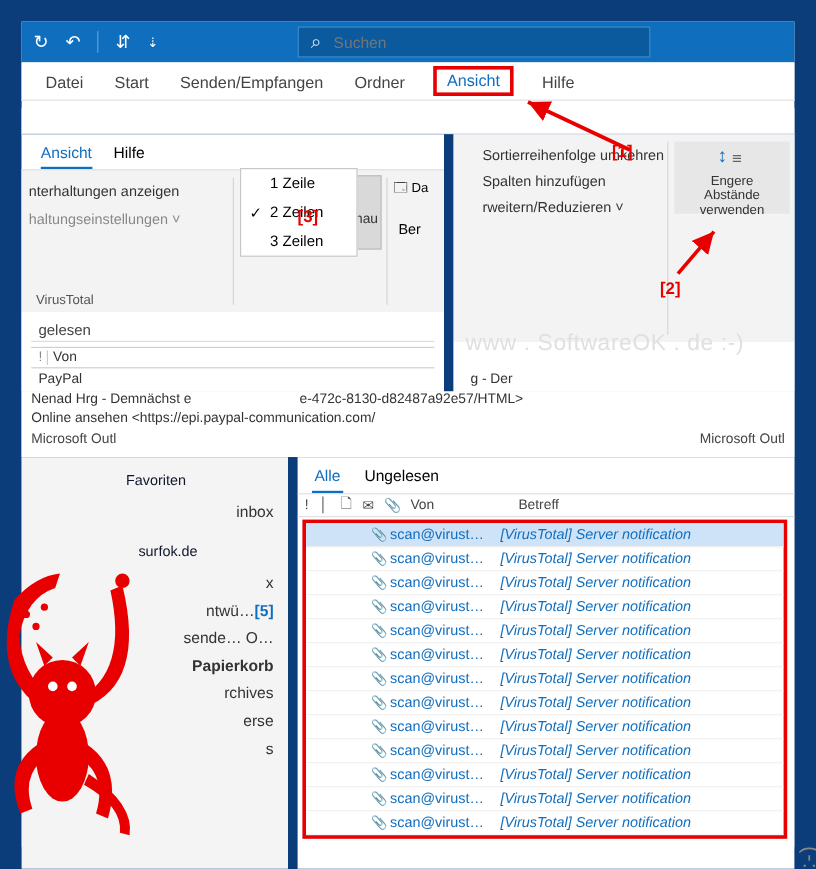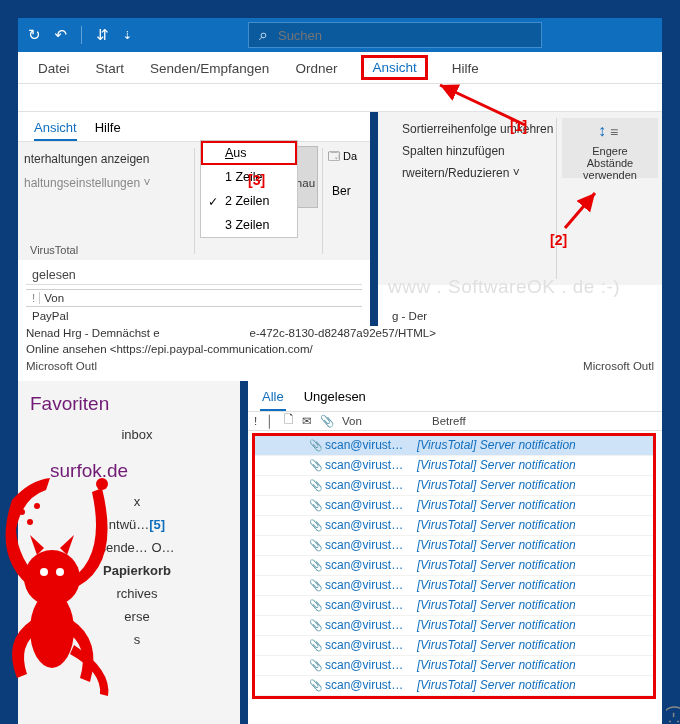"Aus" div.dropdown-item { html: <div><u>A</u><span>us</span></div> -> none }
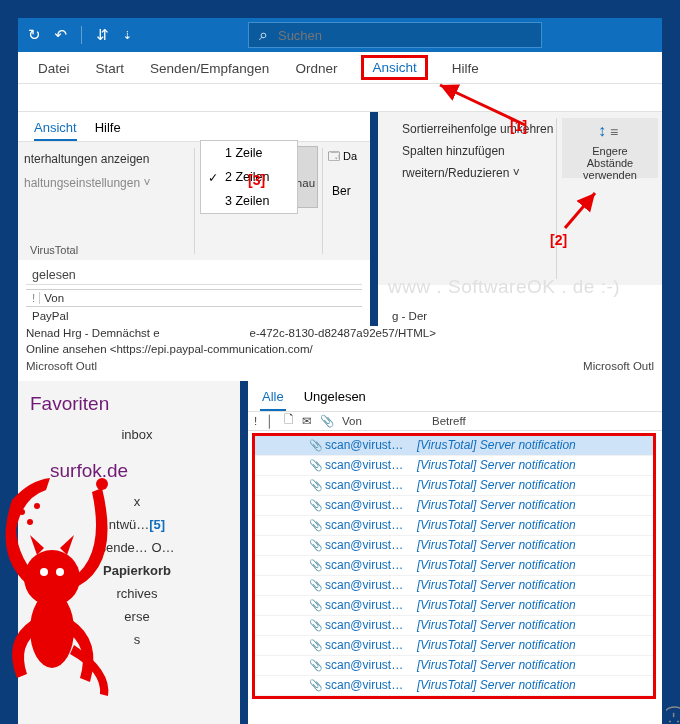"Favoriten" .nav-h { color: #701a75 -> #0f172a; font-size: 19px -> 12px; text-align: none -> center }
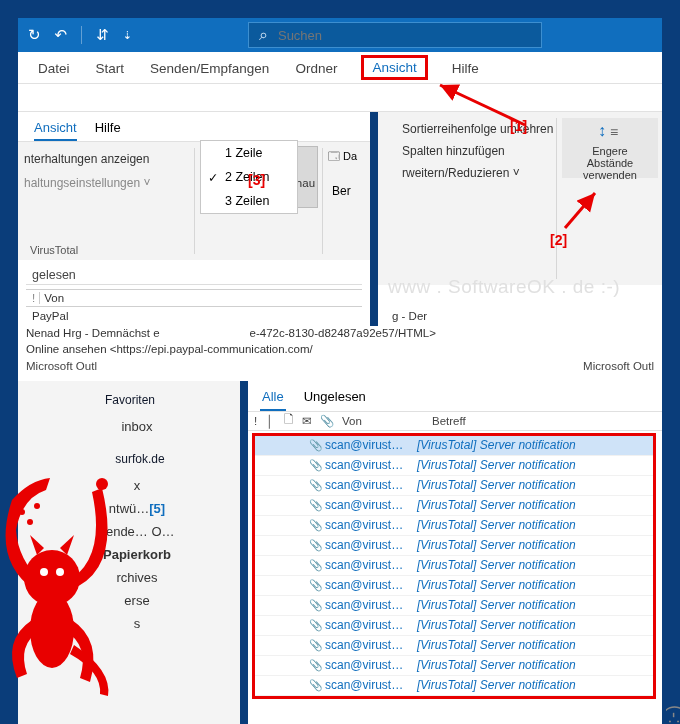"inbox" .nav-item { justify-content: center -> flex-end }
